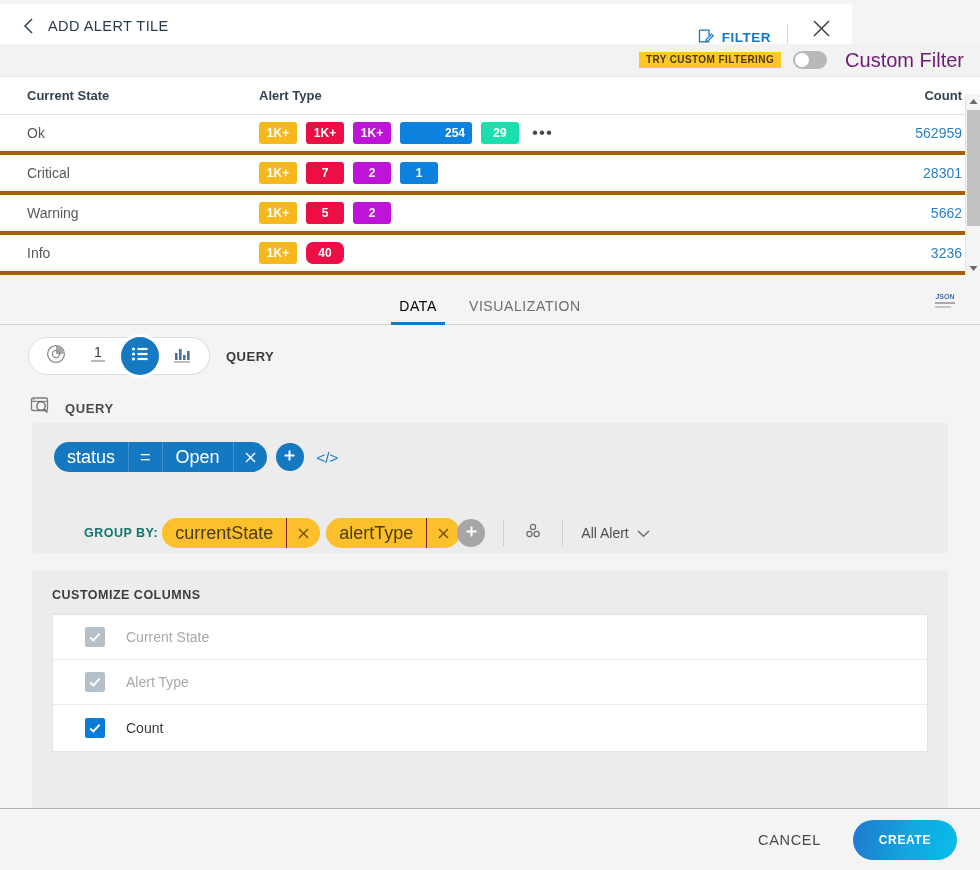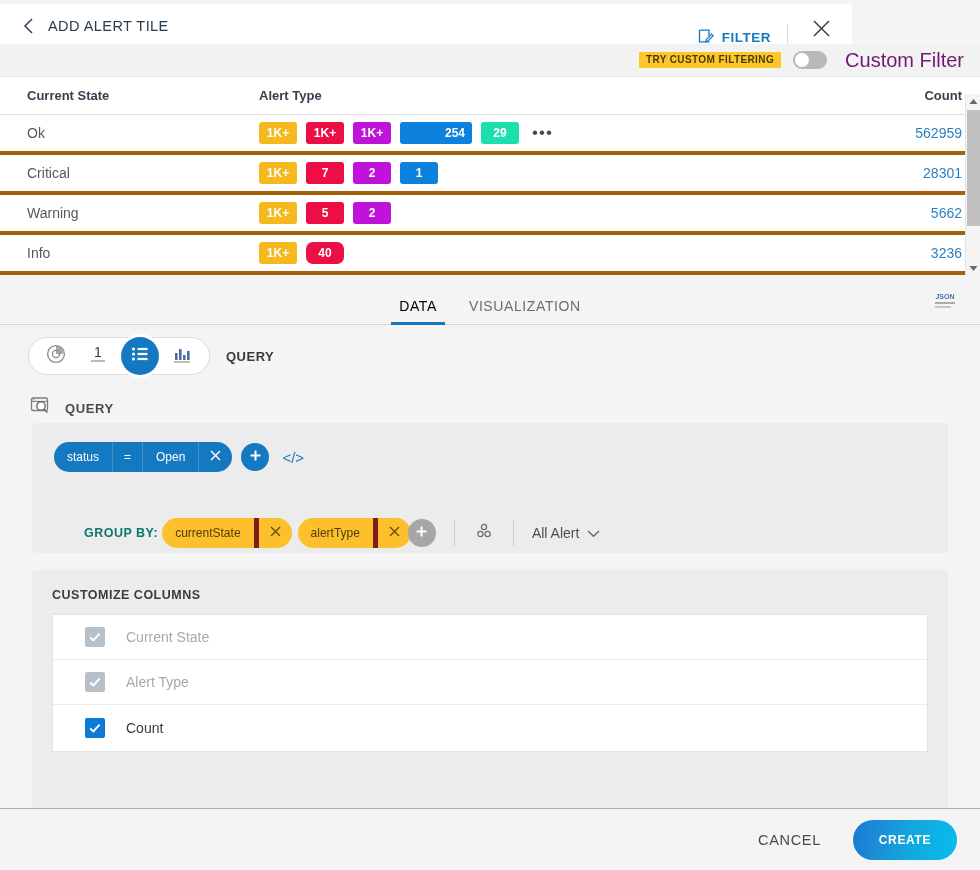"status" .chip .seg { font-size: 12px -> 18px }
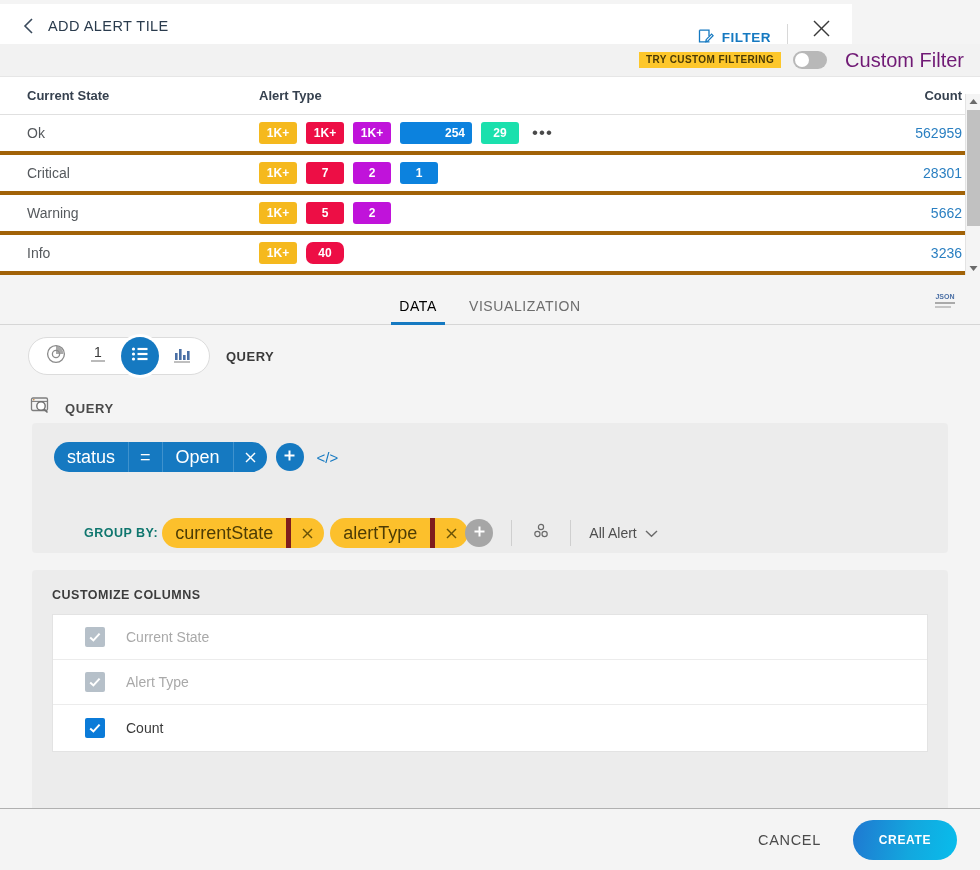"currentState" .chip.y .seg { border-right: 5px solid #7f1d1d -> 1px solid #7f1d1d }
